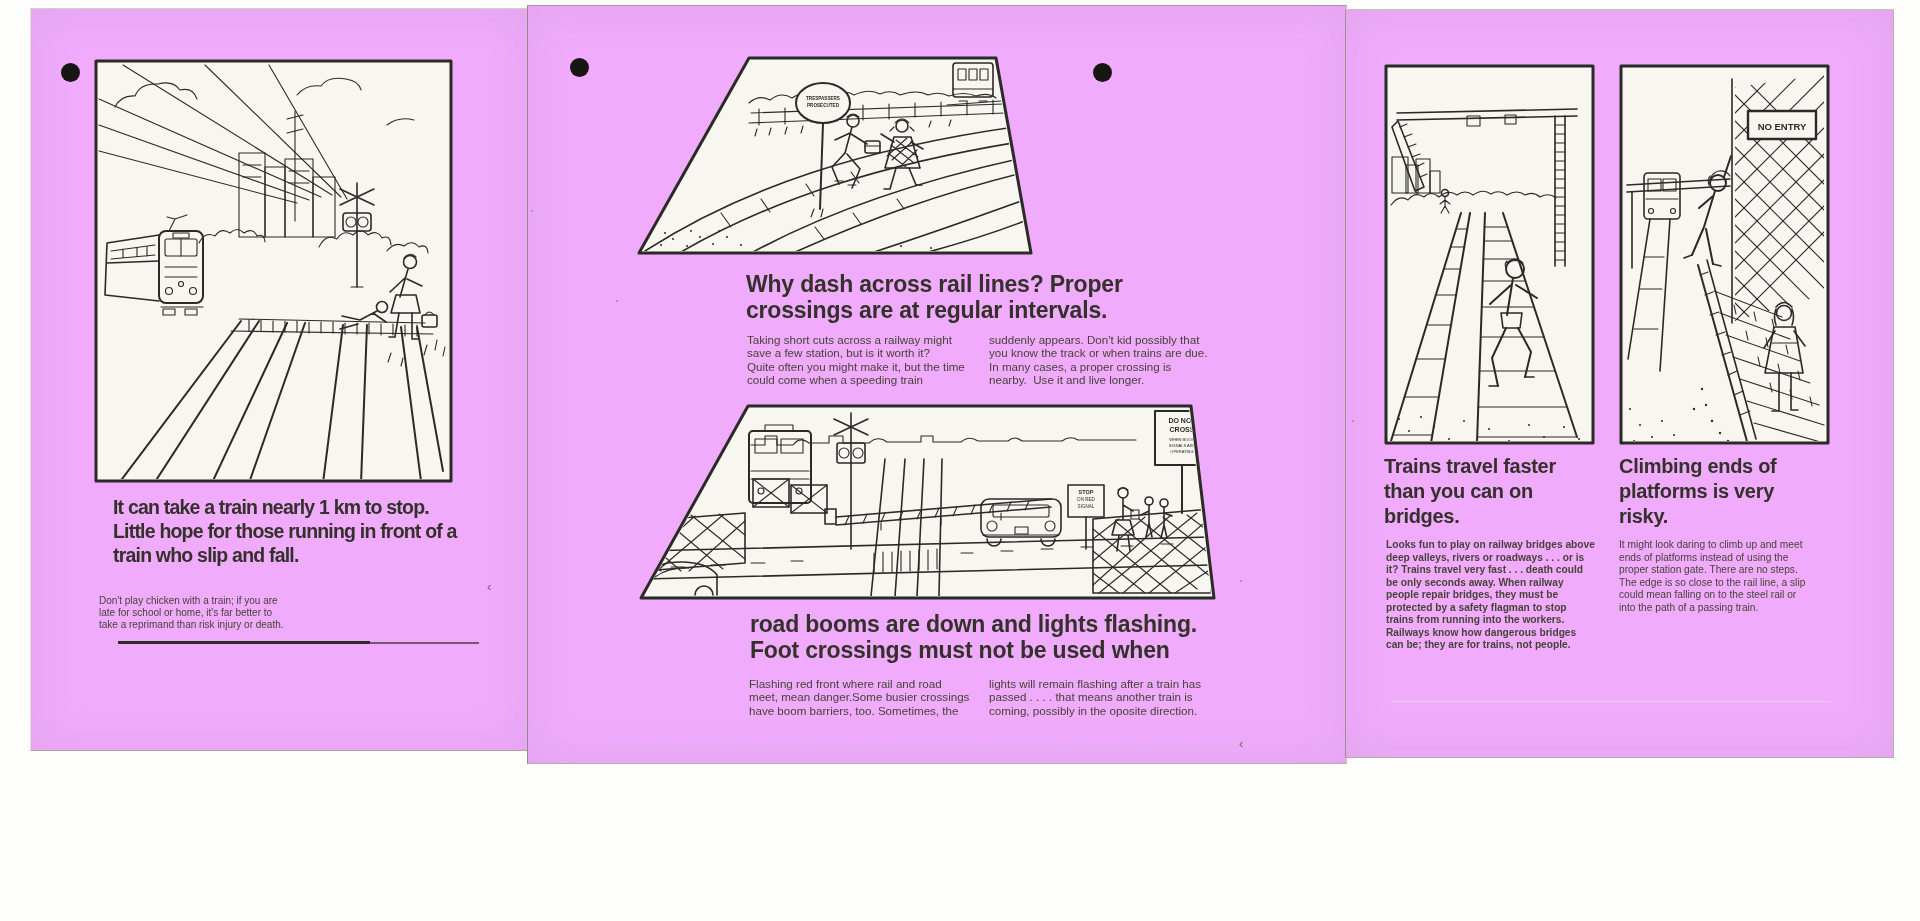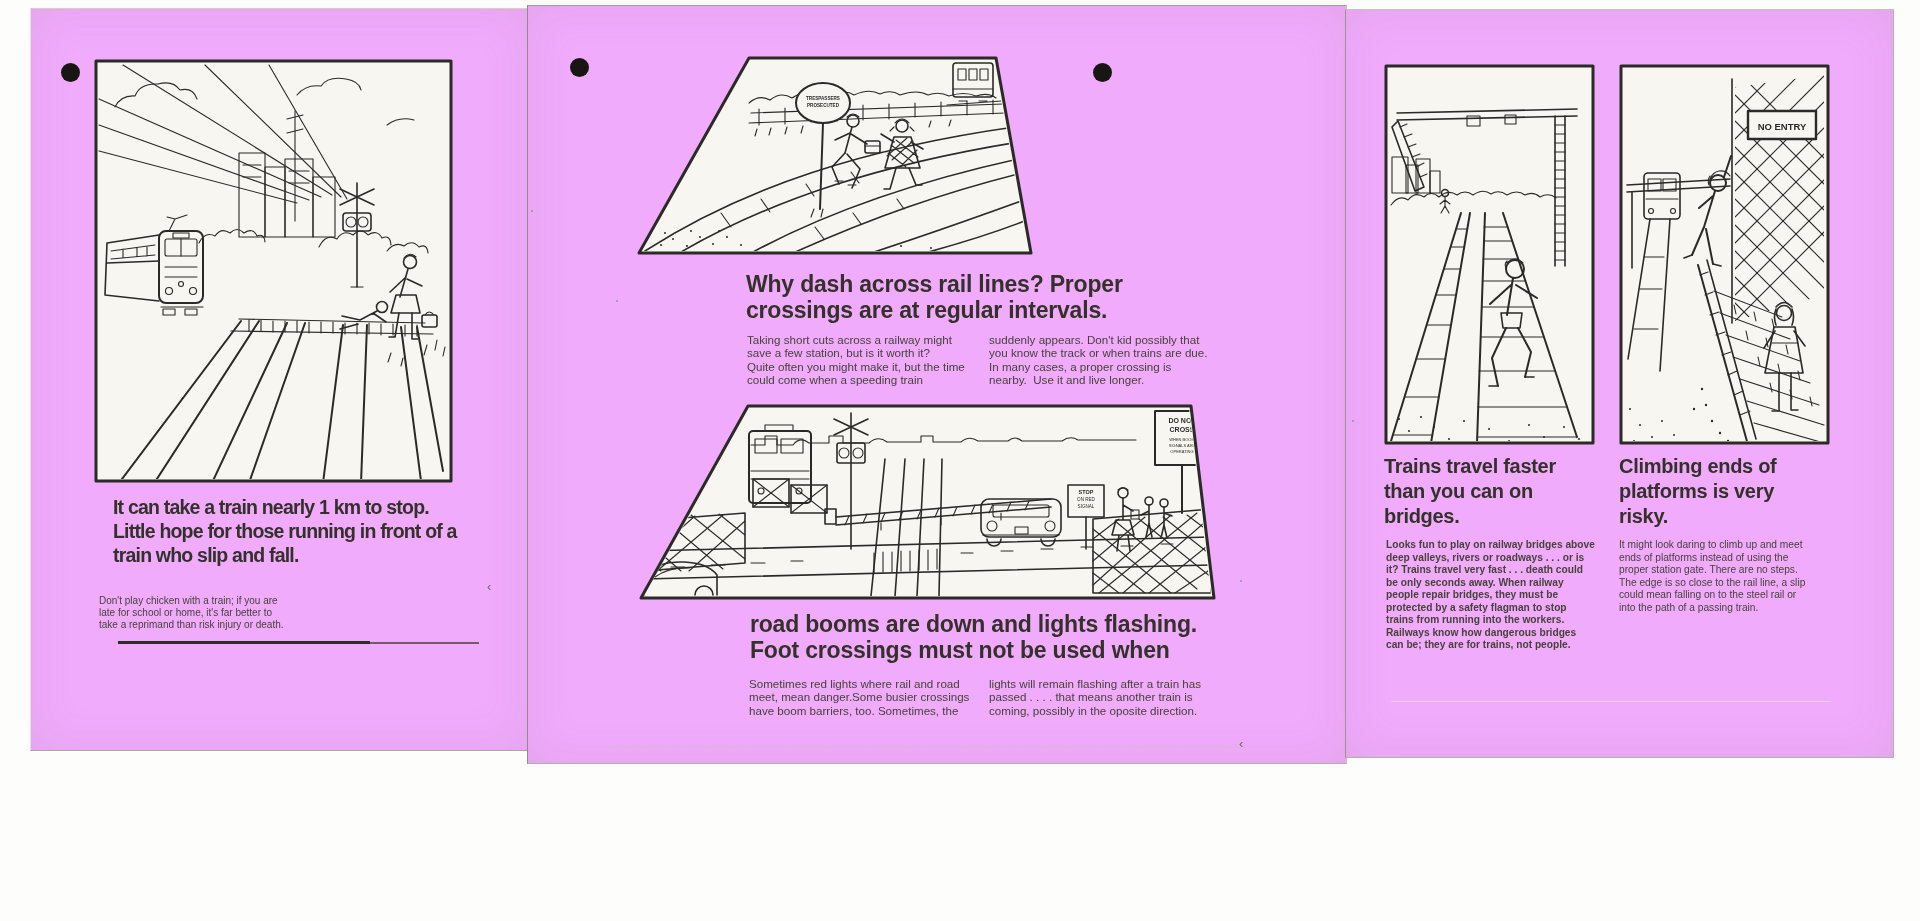"Sometimes red lights where rail" div { text: Sometimes red lights -> Flashing red front }
